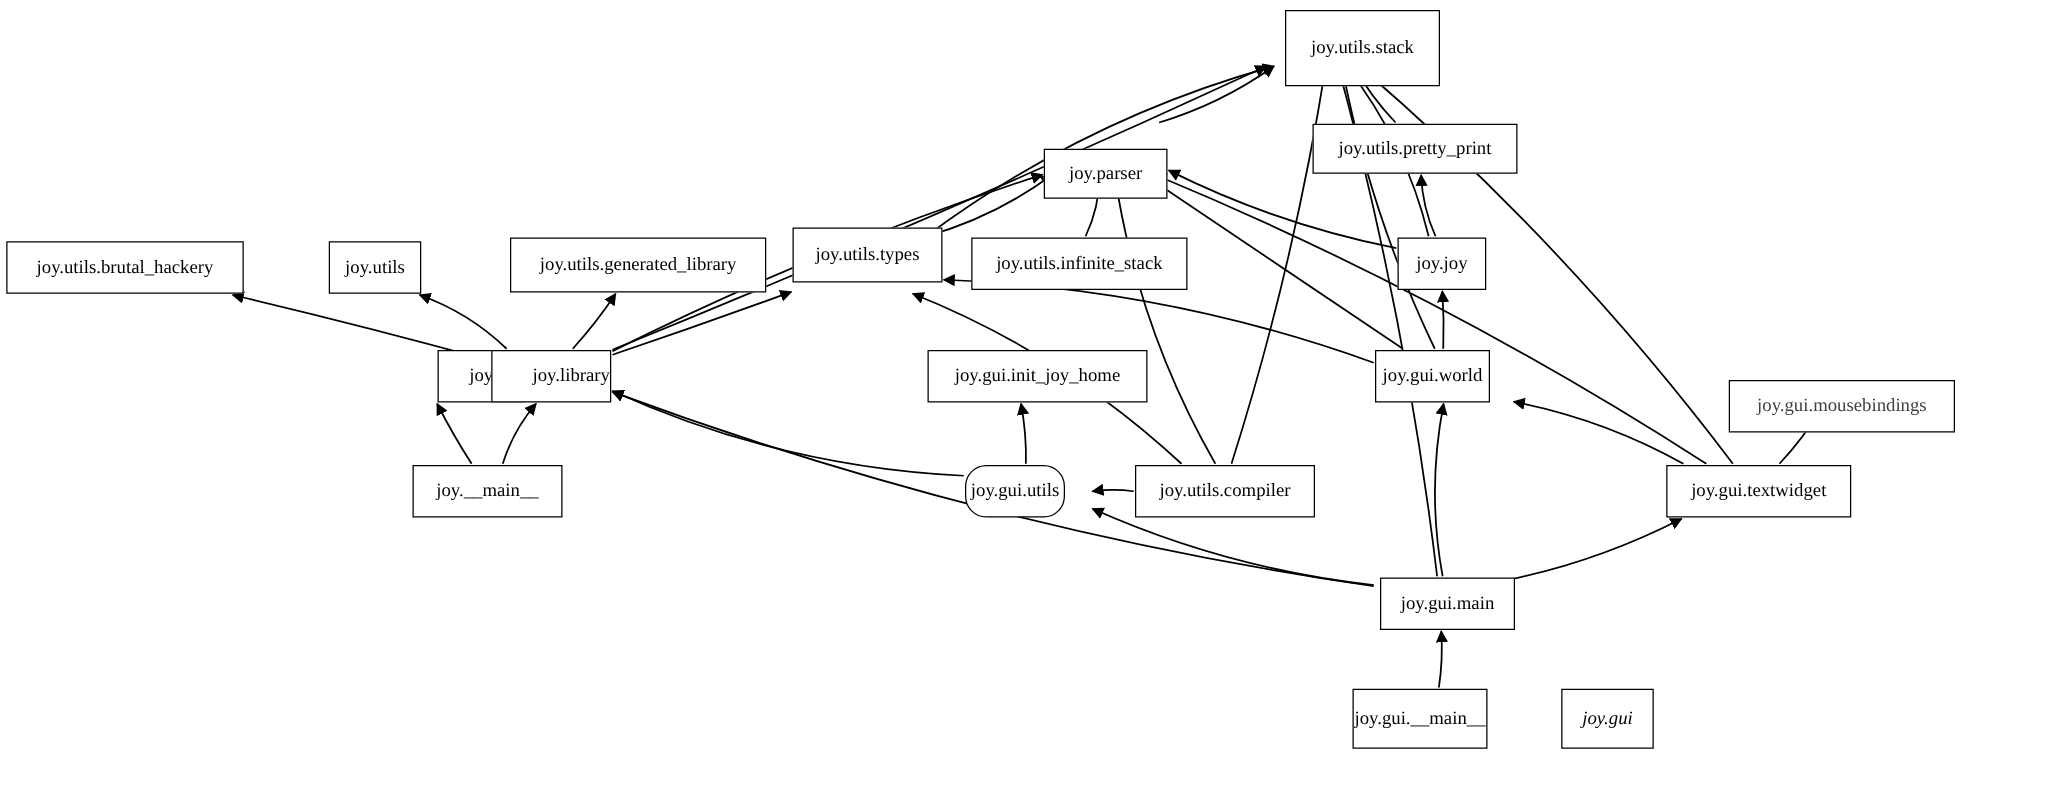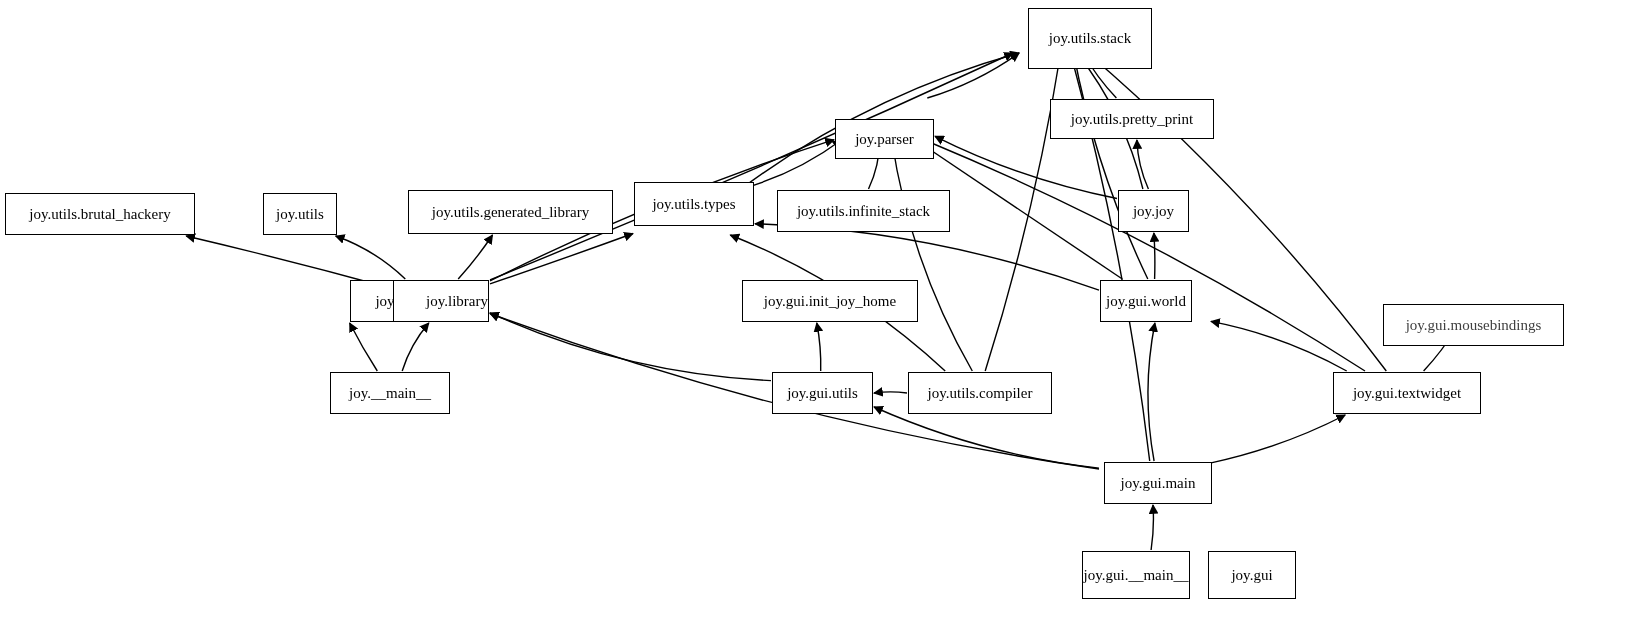"joy.gui.utils" div.node { border-radius: none -> 17px; width: 101px -> 80px }
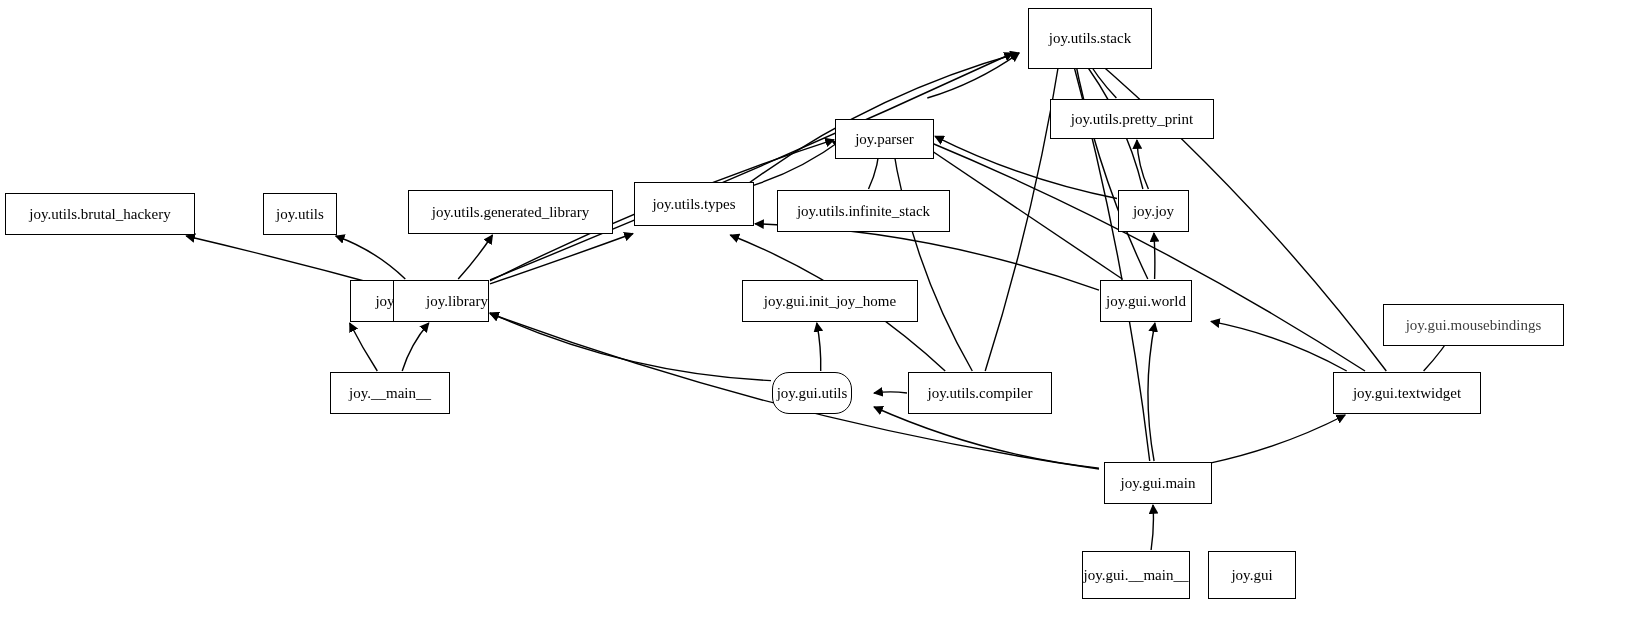"joy.gui" div.node { font-style: none -> italic; left: 1208px -> 1249px; width: 88px -> 74px }
